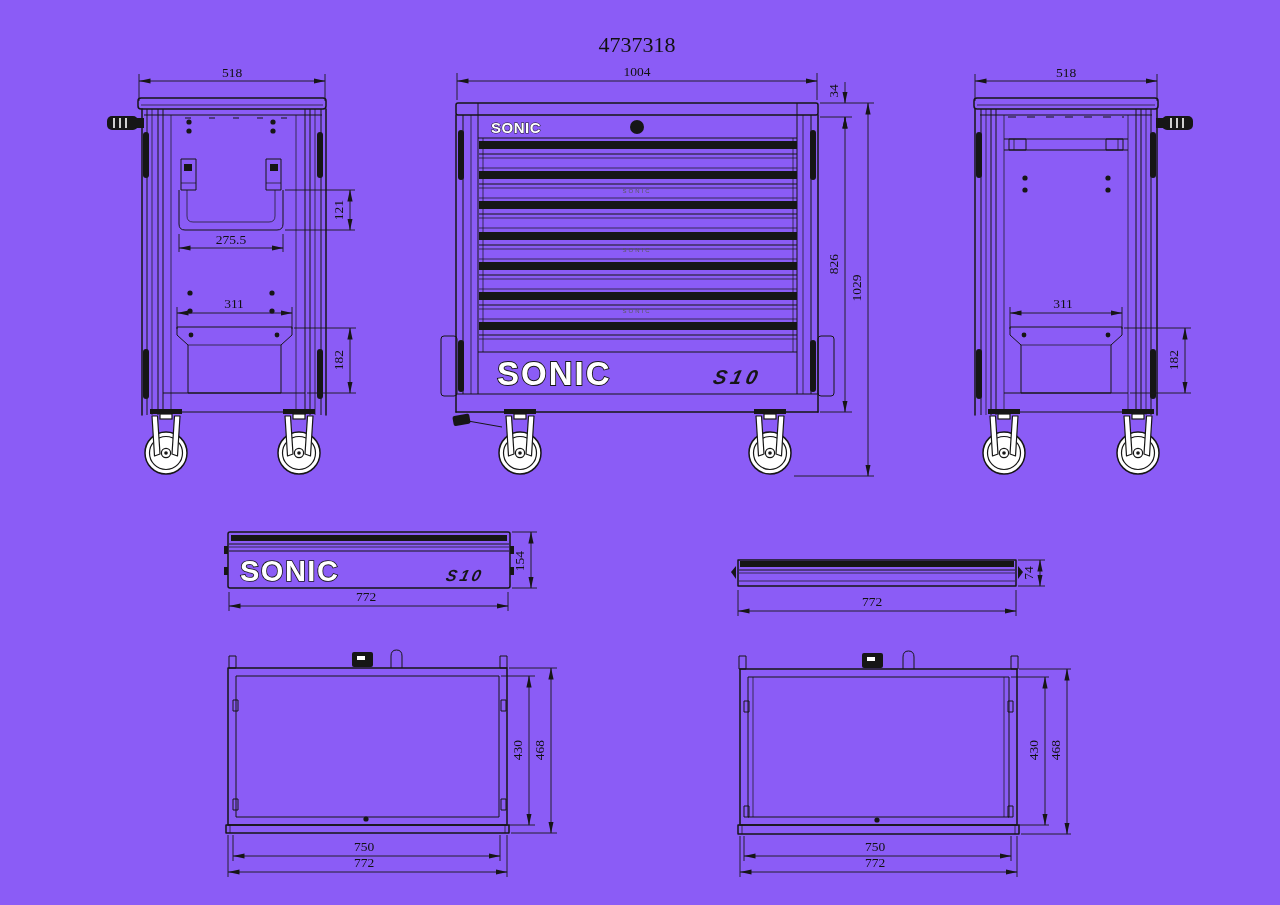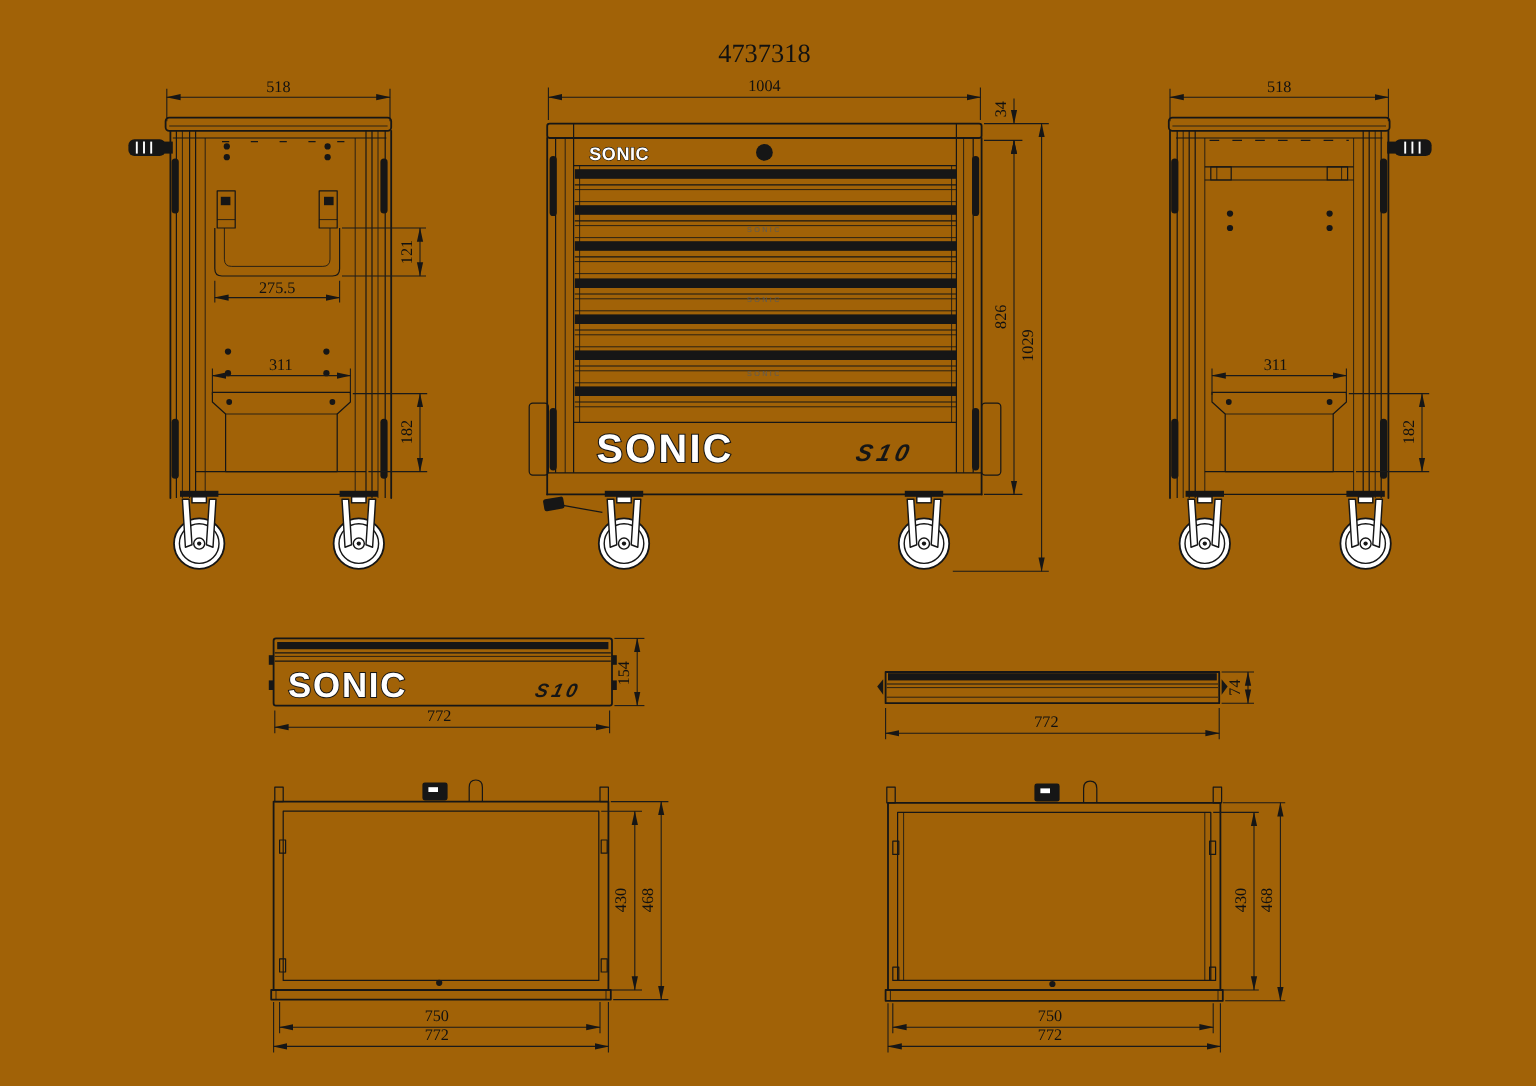"4737318" .page { background: #a16207 -> #8b5cf6 }
